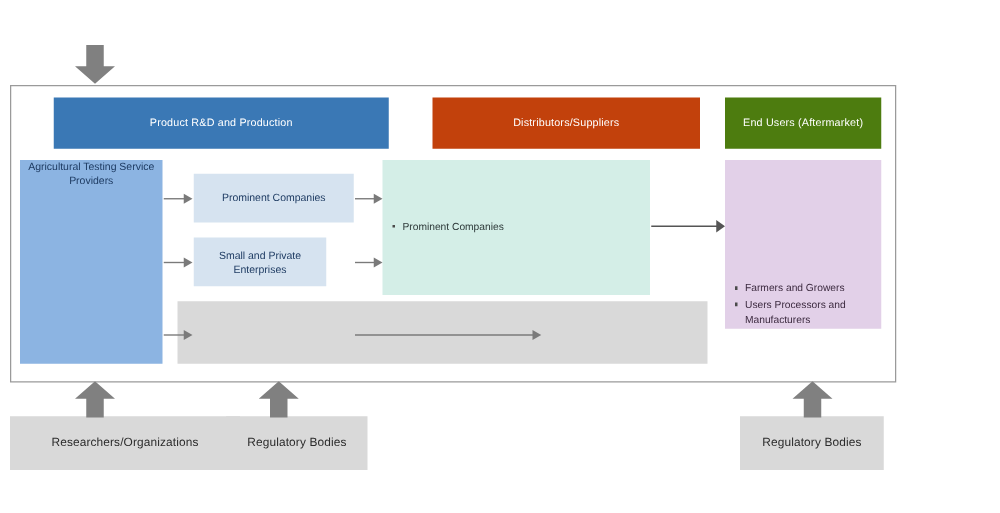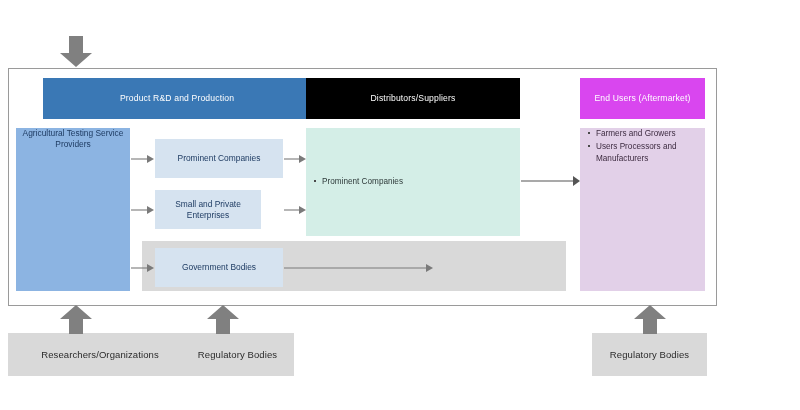"Distributors/Suppliers" .hdr-teal { background: #000000 -> #c2410c; margin-left: none -> 40px }
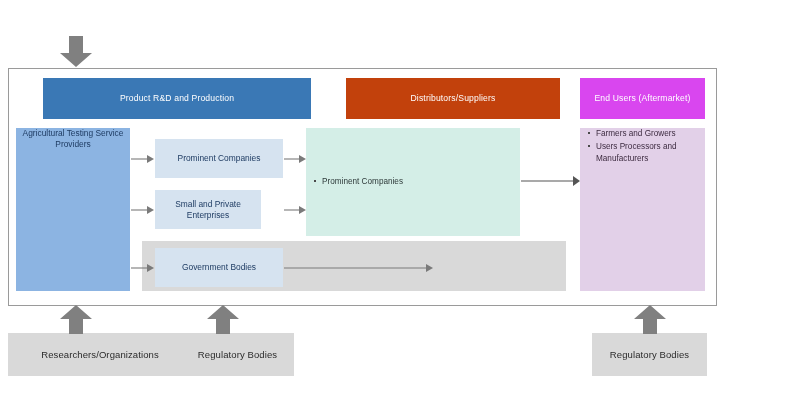"End Users (Aftermarket)" .hdr-purple { background: #d946ef -> #4d7c0f }
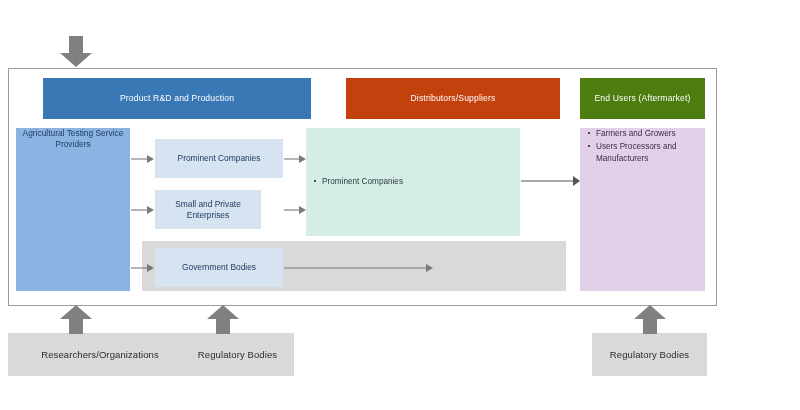"Farmers and Growers" div.abs { align-items: flex-start -> flex-end; height: 163px -> 135px }
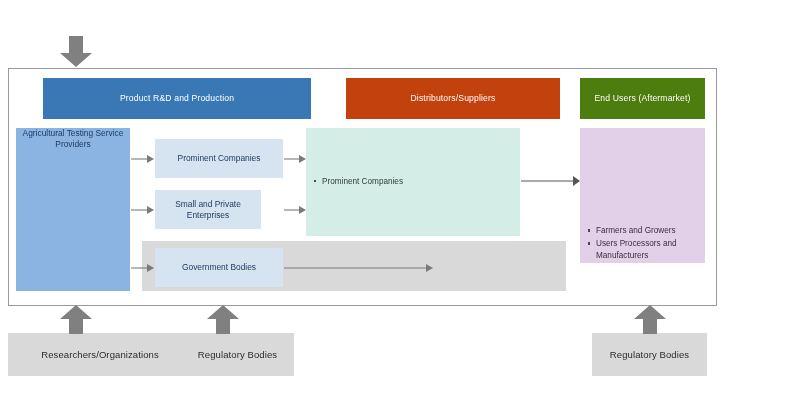"Government Bodies" div.abs { html: <div> <span>Government Bodies</span> </div> -> none }
